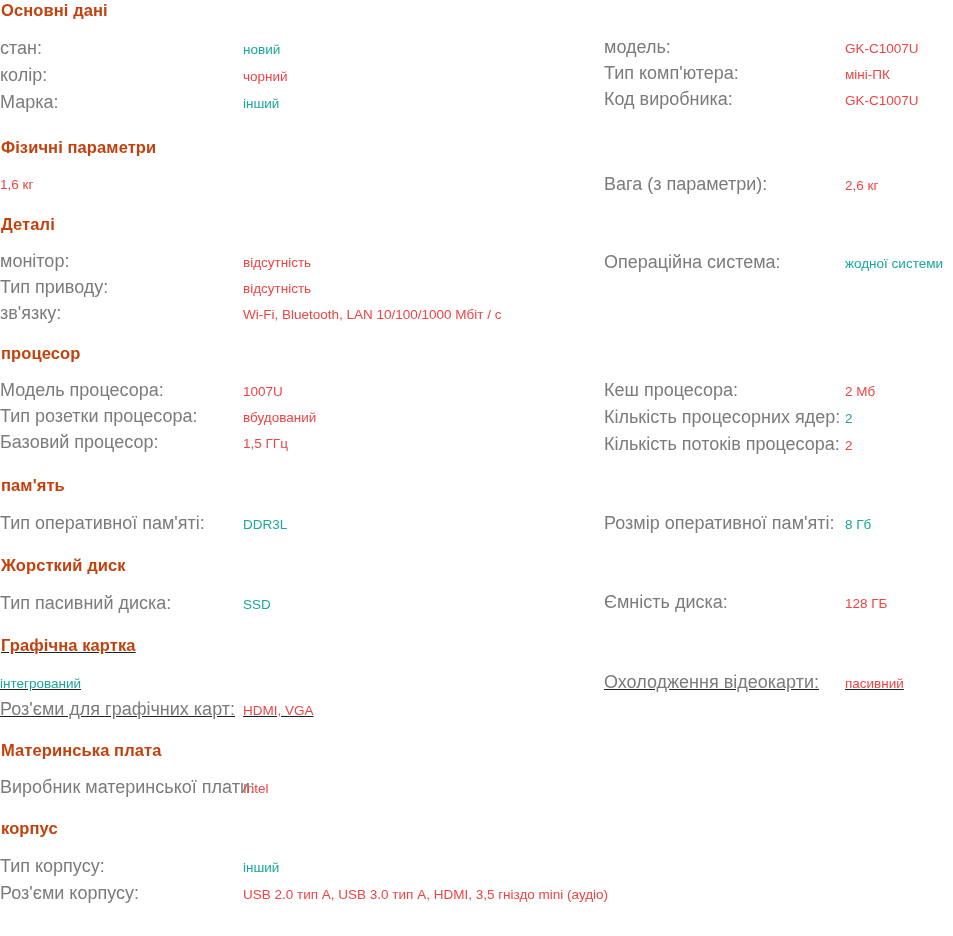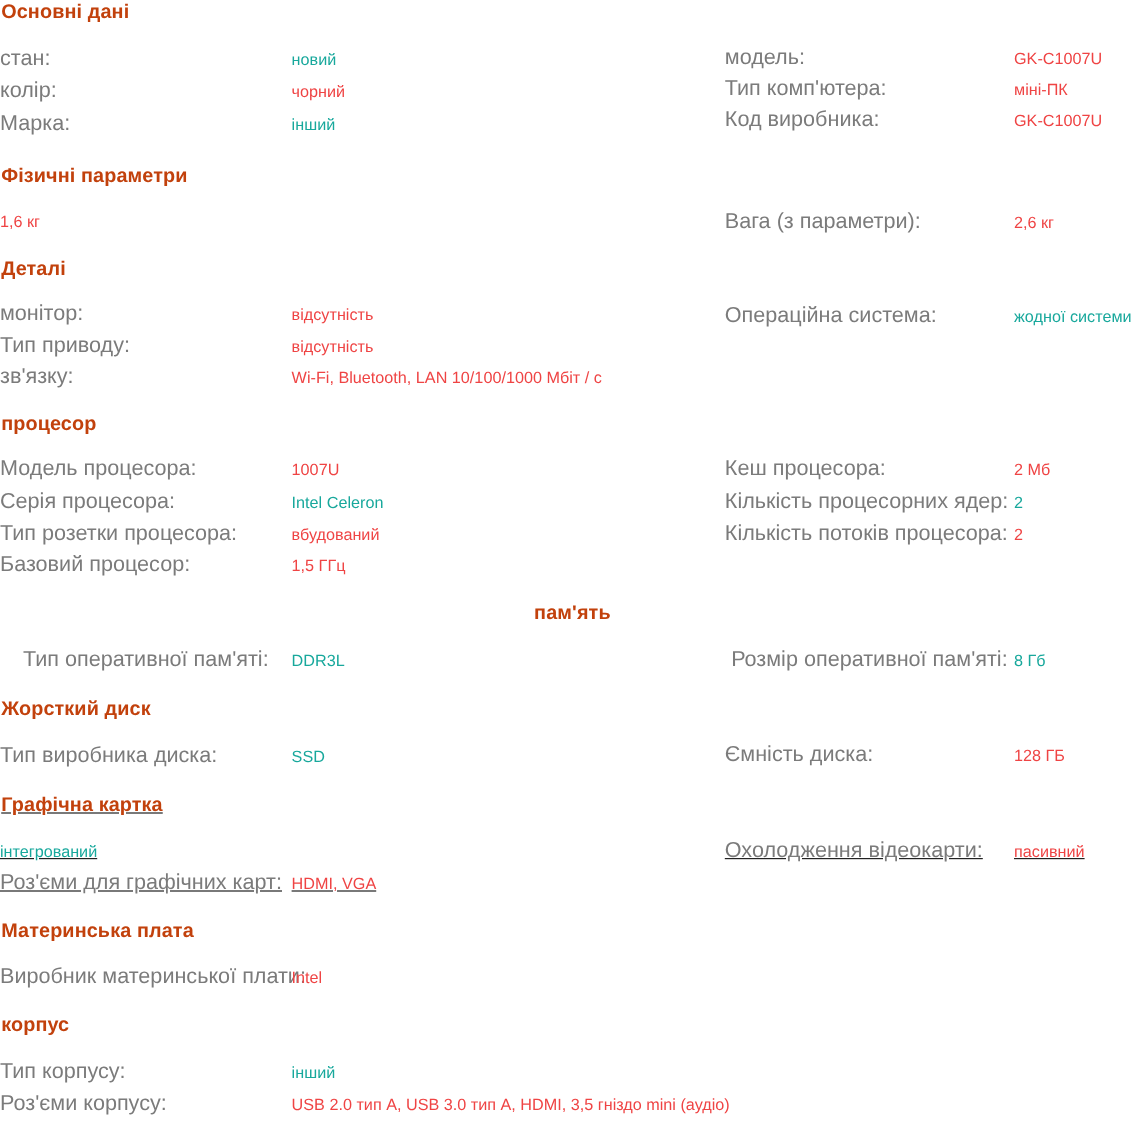"Серія процесора:" div.row { html: <div> <span>Серія процесора:</span> <span>Intel Celeron</span> </div> -> none }
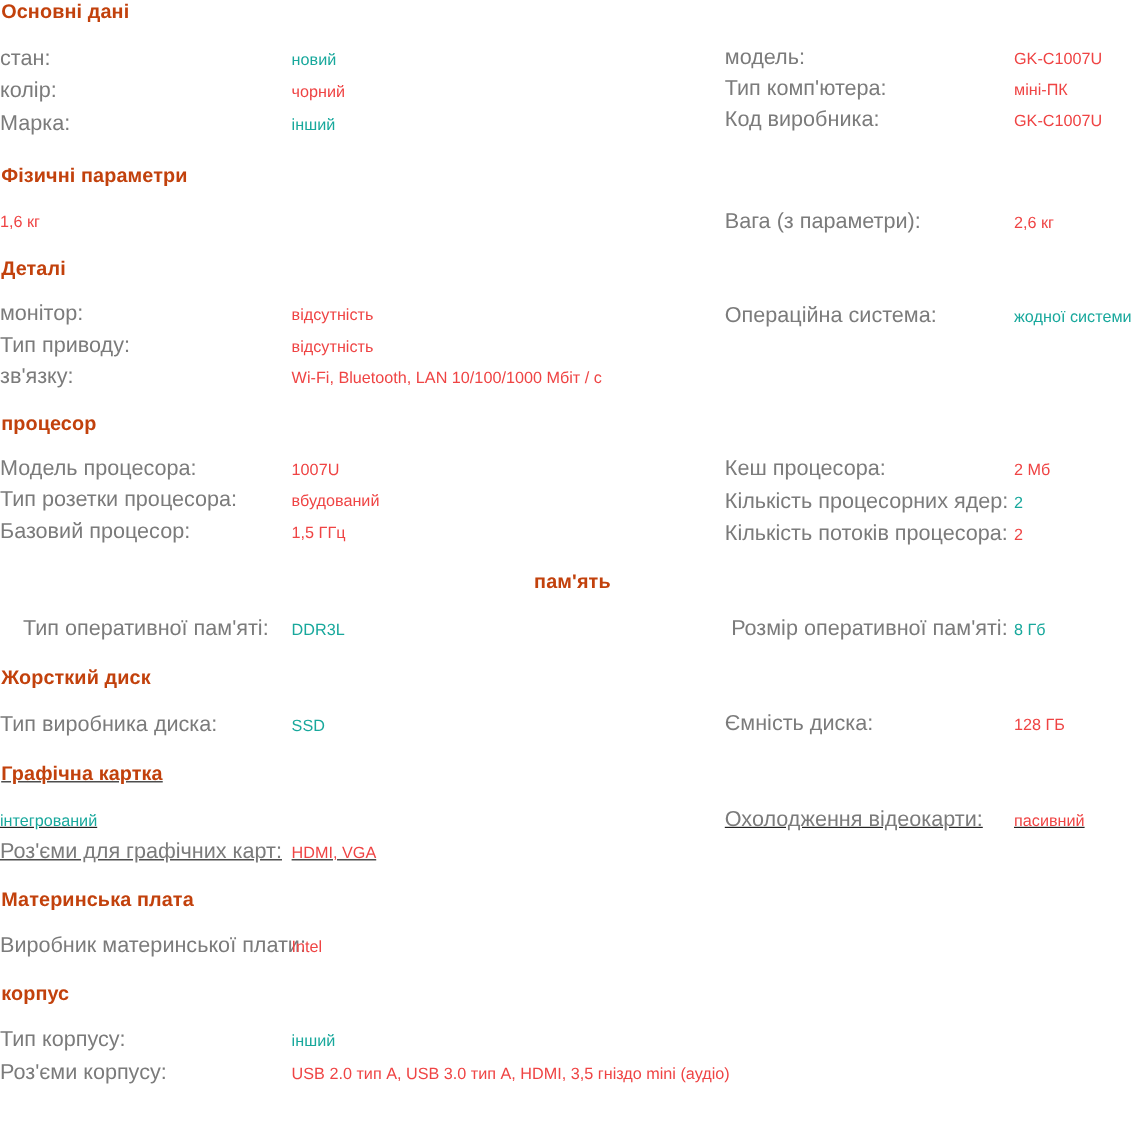"пам'ять" .sec-mem { text-align: center -> none }
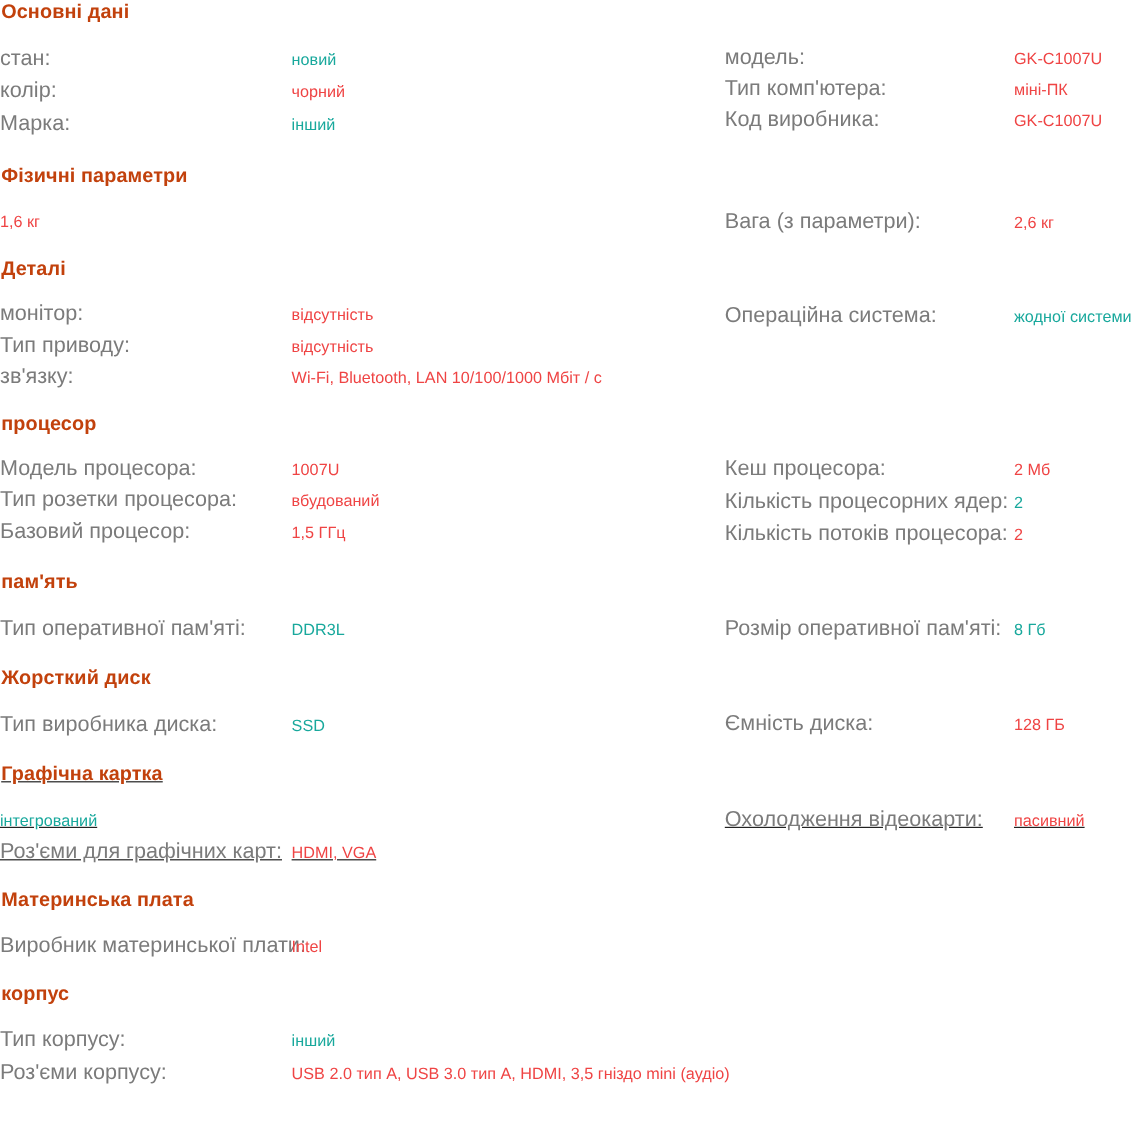"Тип виробника диска:" span.lbl { text: виробника -> пасивний }
